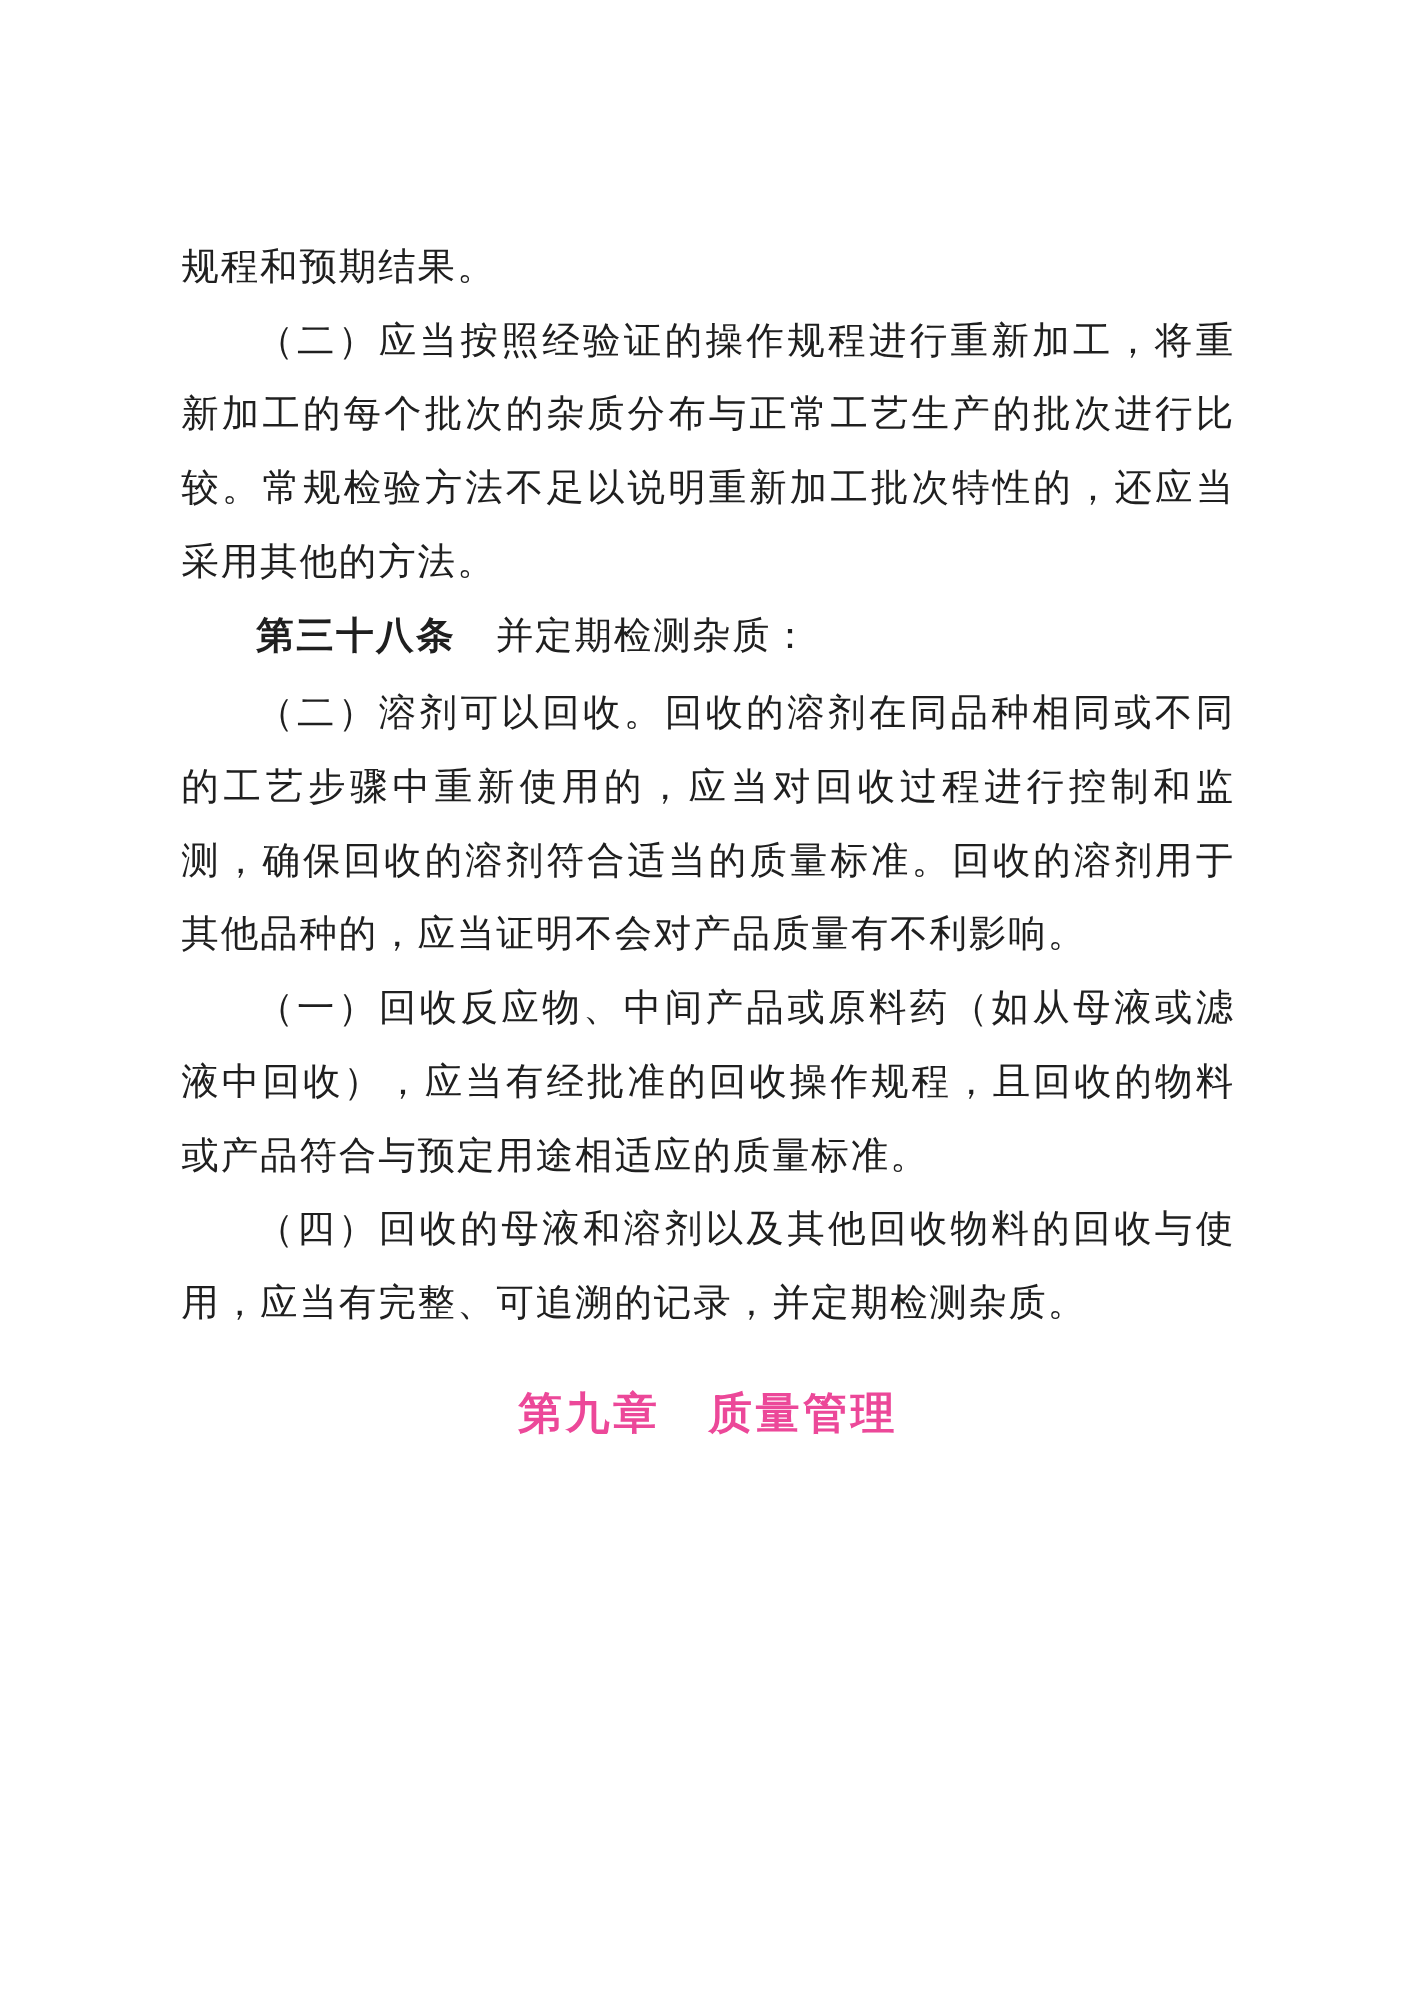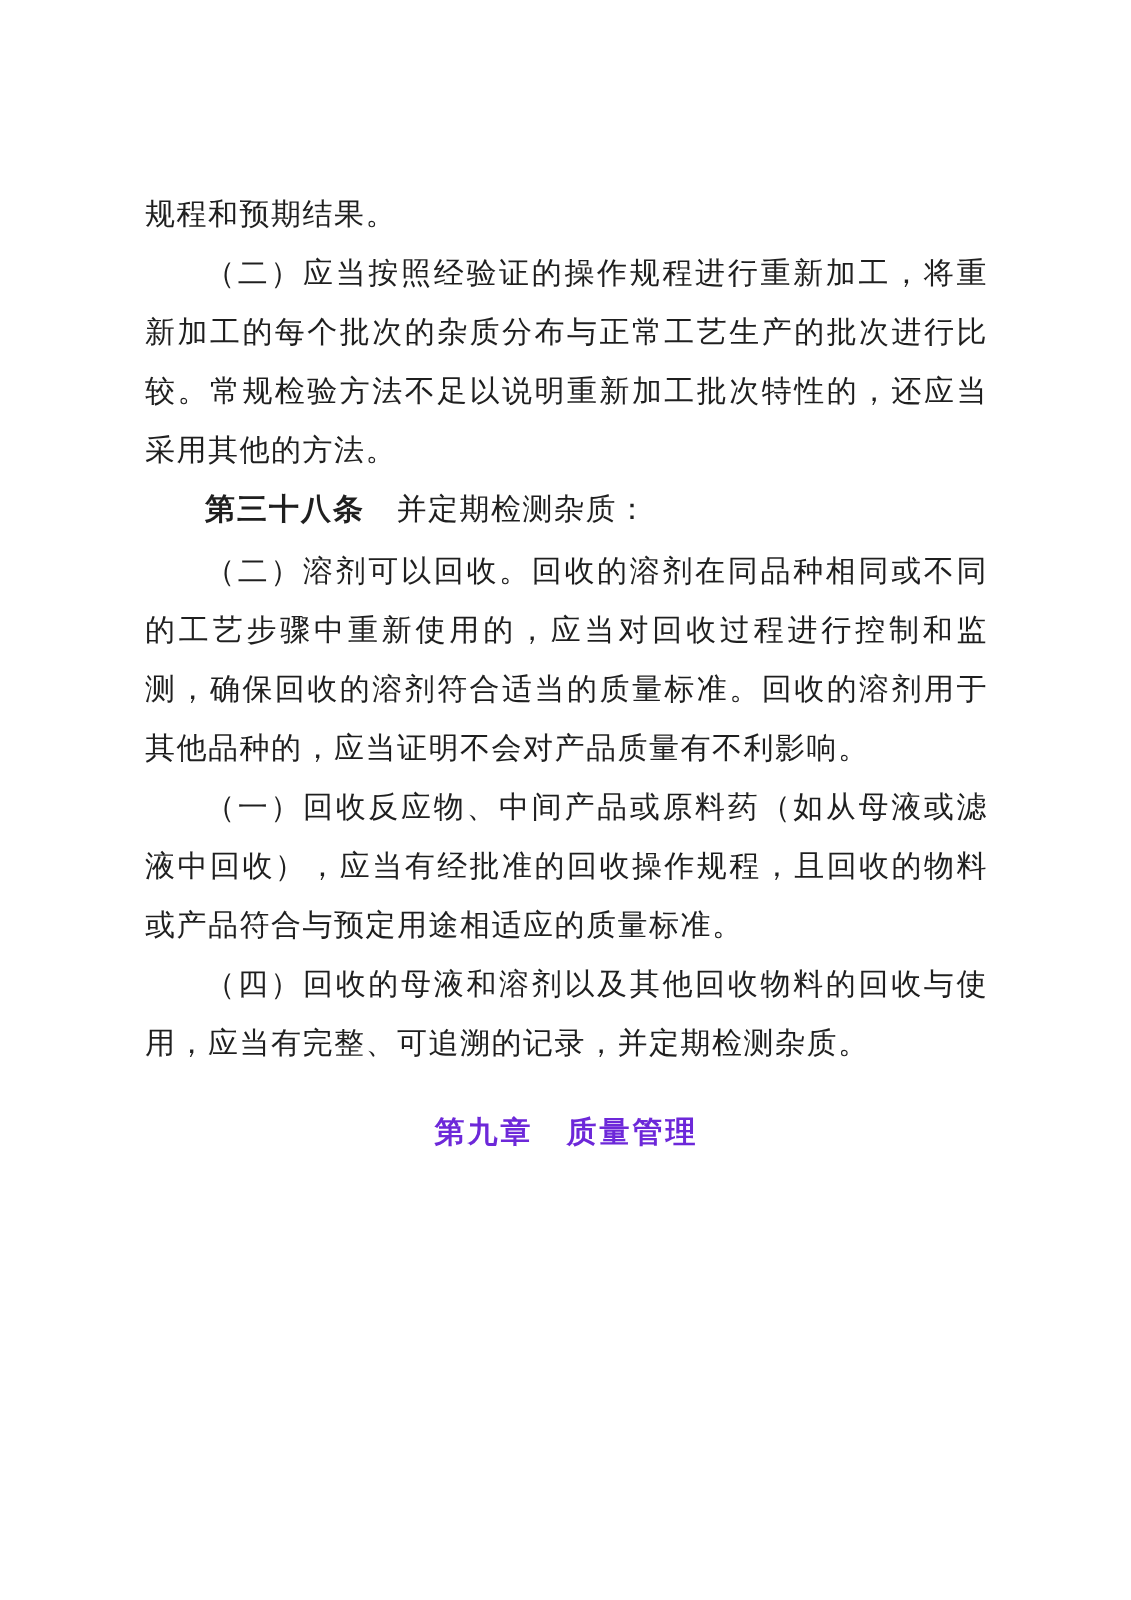"第九章 质量管理" .chapter { color: #6d28d9 -> #ec4899; font-size: 30px -> 35px }
